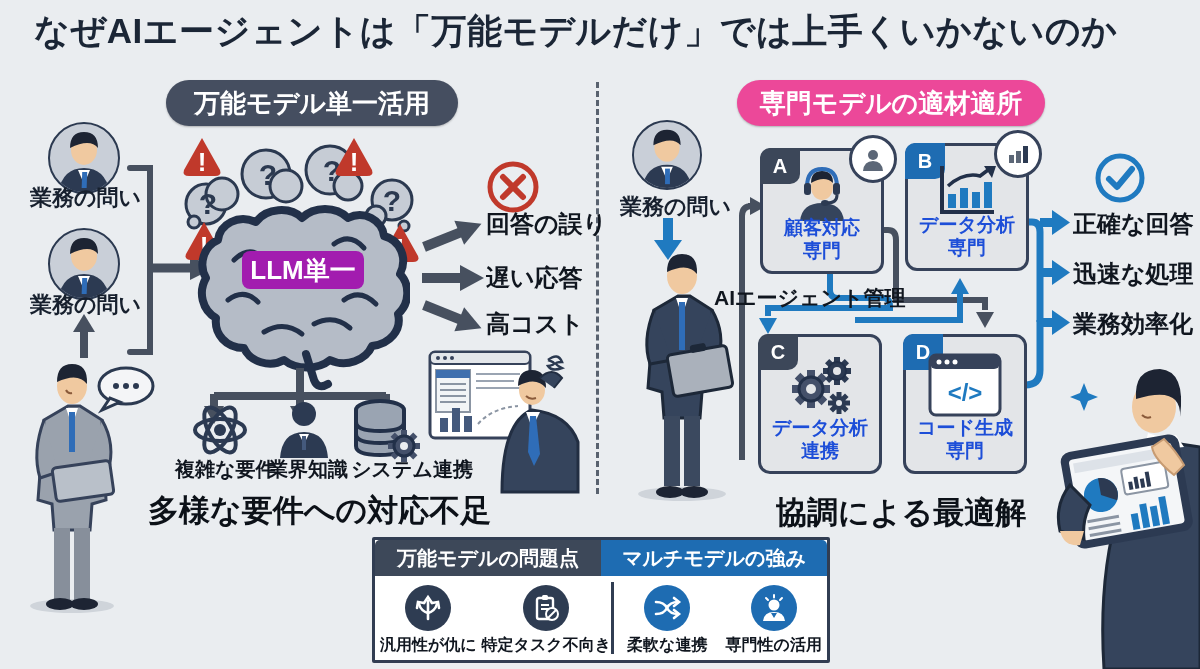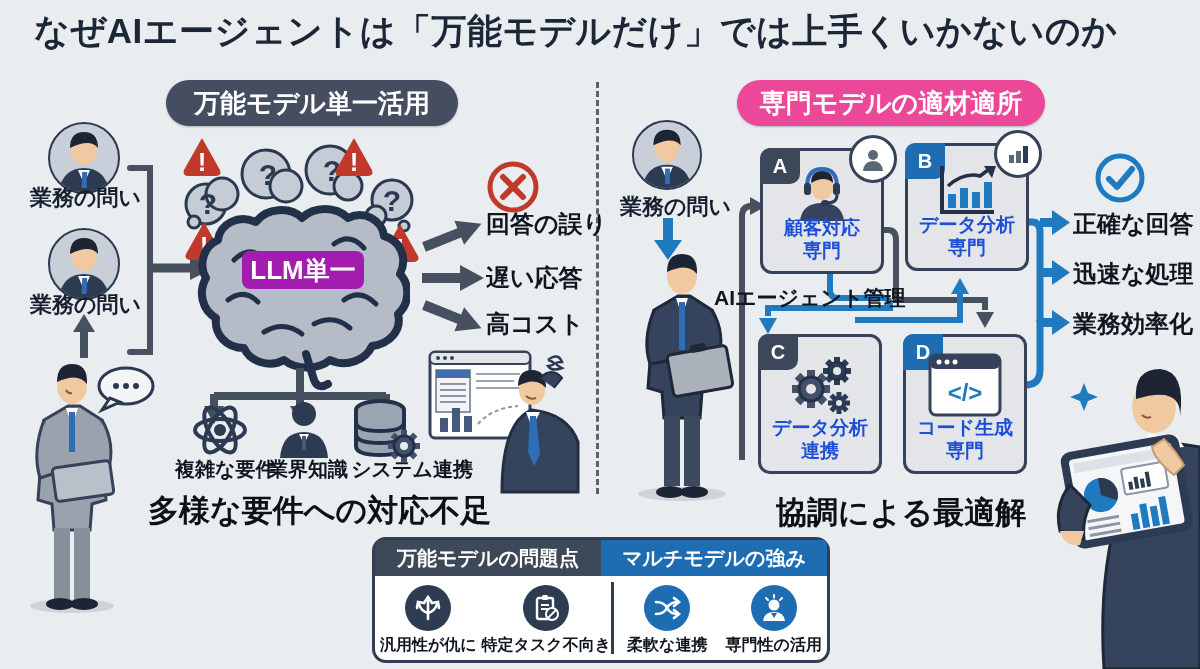"万能モデルの問題点" .ftable { border-radius: 14px -> 2px }
